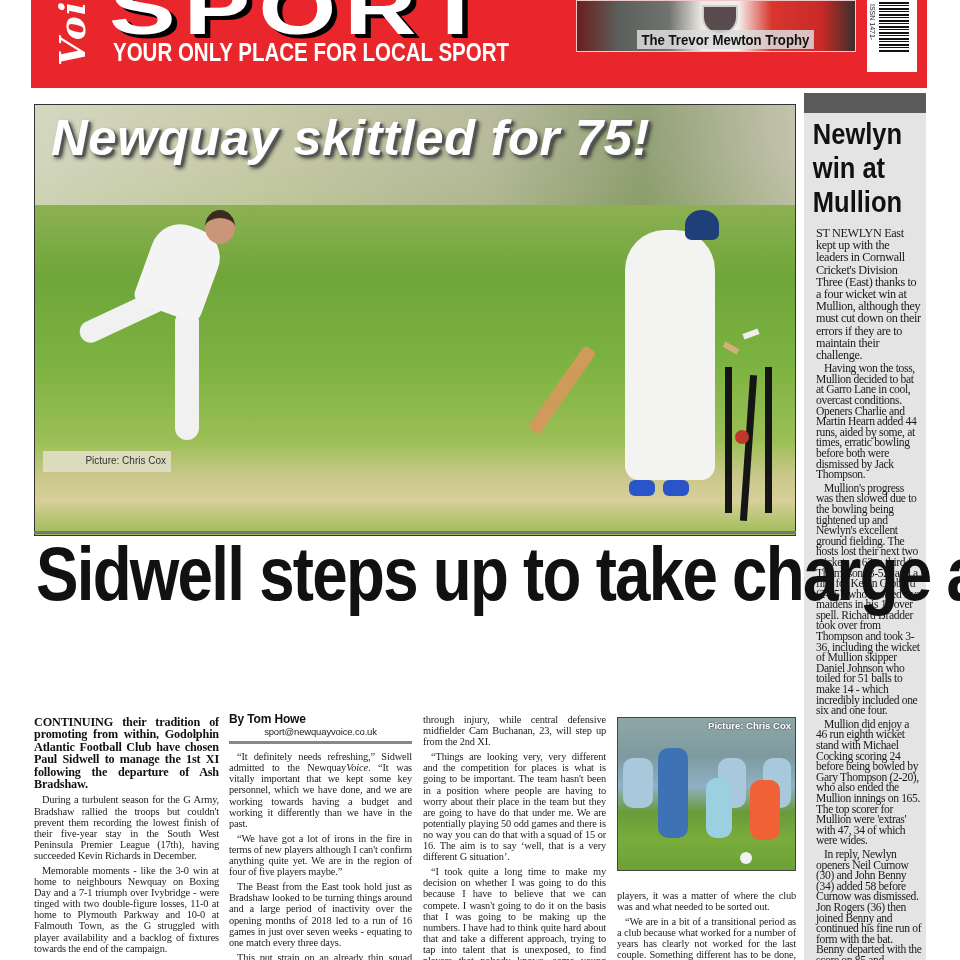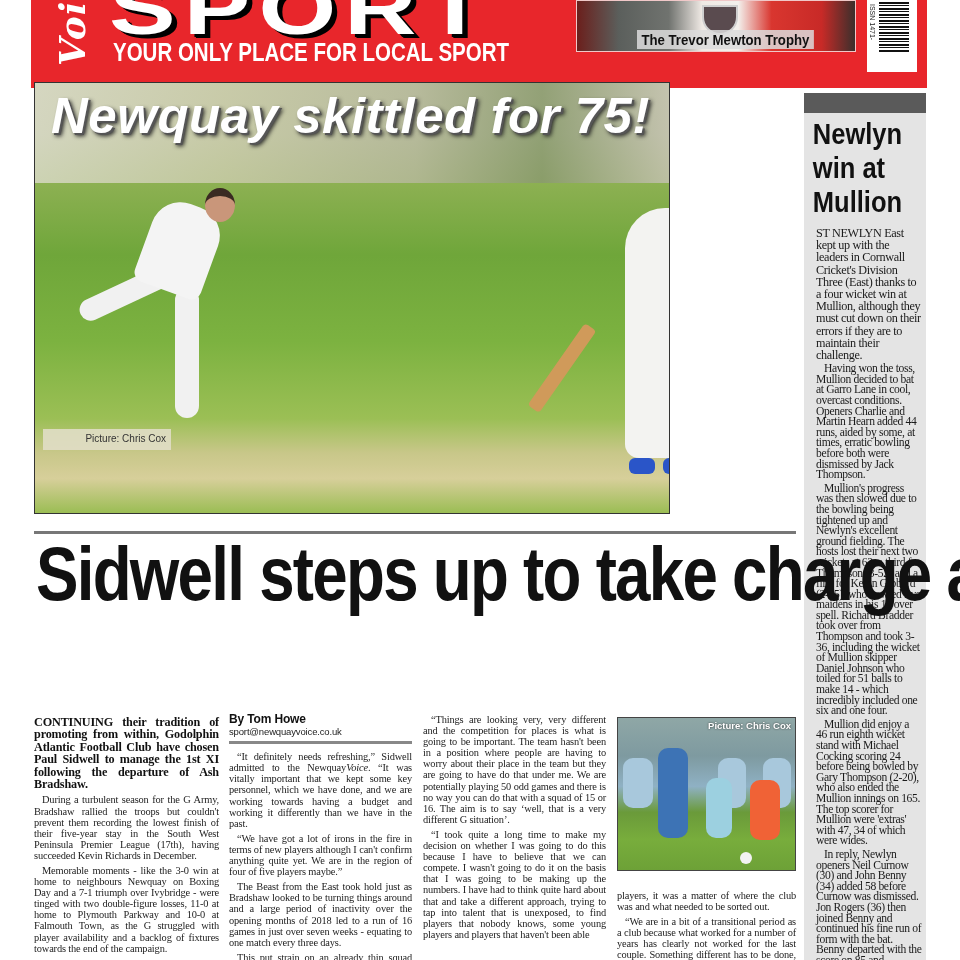"Newquay skittled for 75!" .main-photo { top: 82px -> 104px; width: 636px -> 762px }
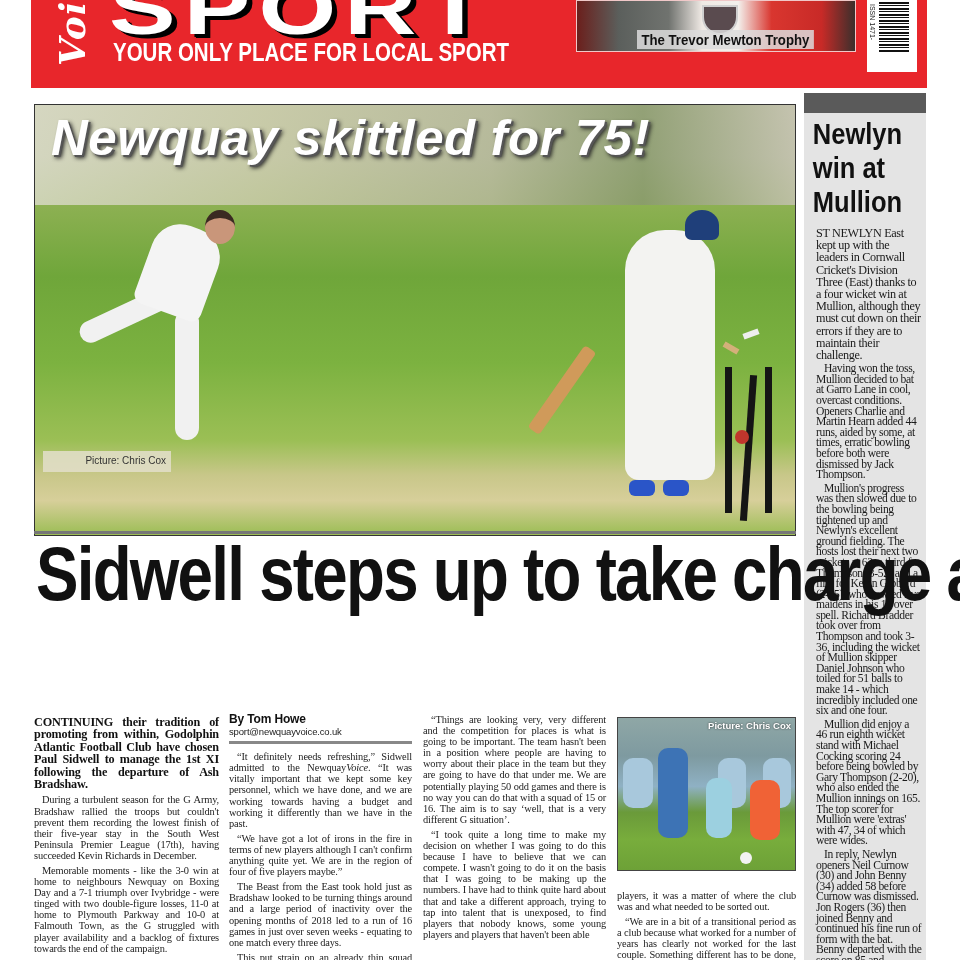"through injury, while central defensive" p { html: none -> <p>through injury, while central defensive midfielder Cam Buchanan, 23, will step up from the 2nd XI.</p> }
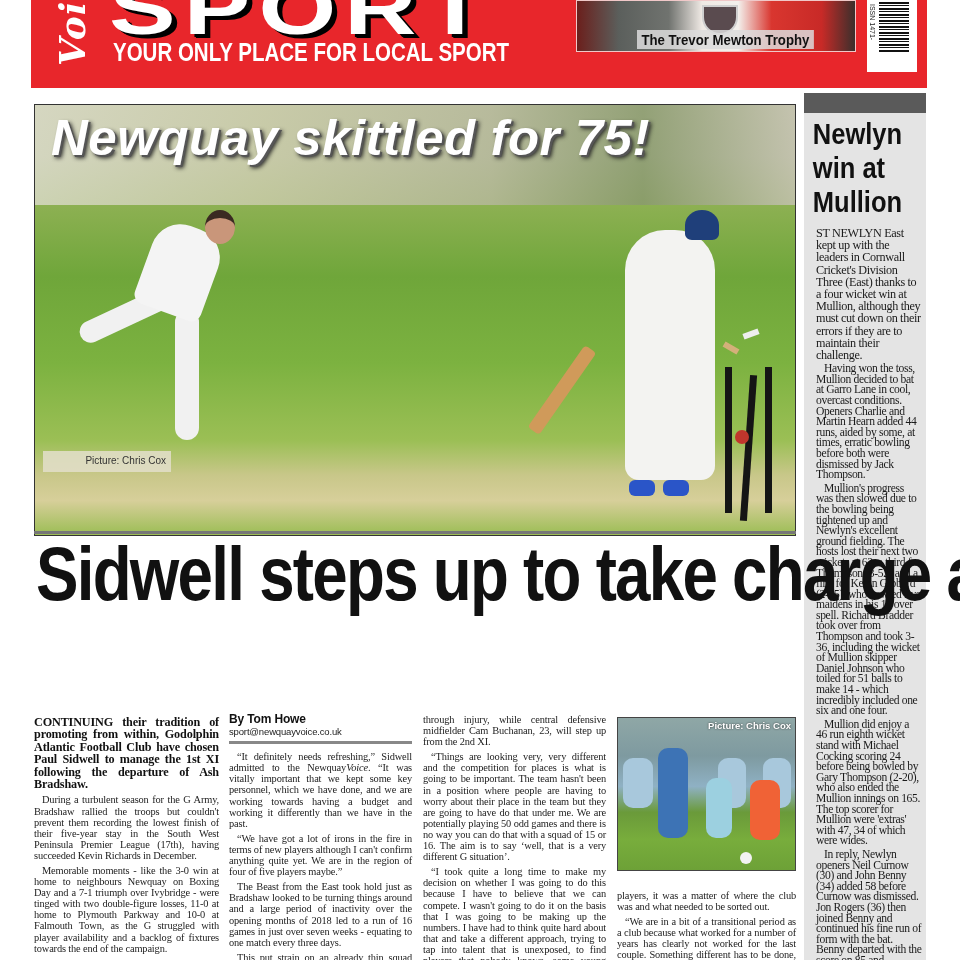"sport@newquayvoice.co.uk" .byline-email { text-align: left -> center }
